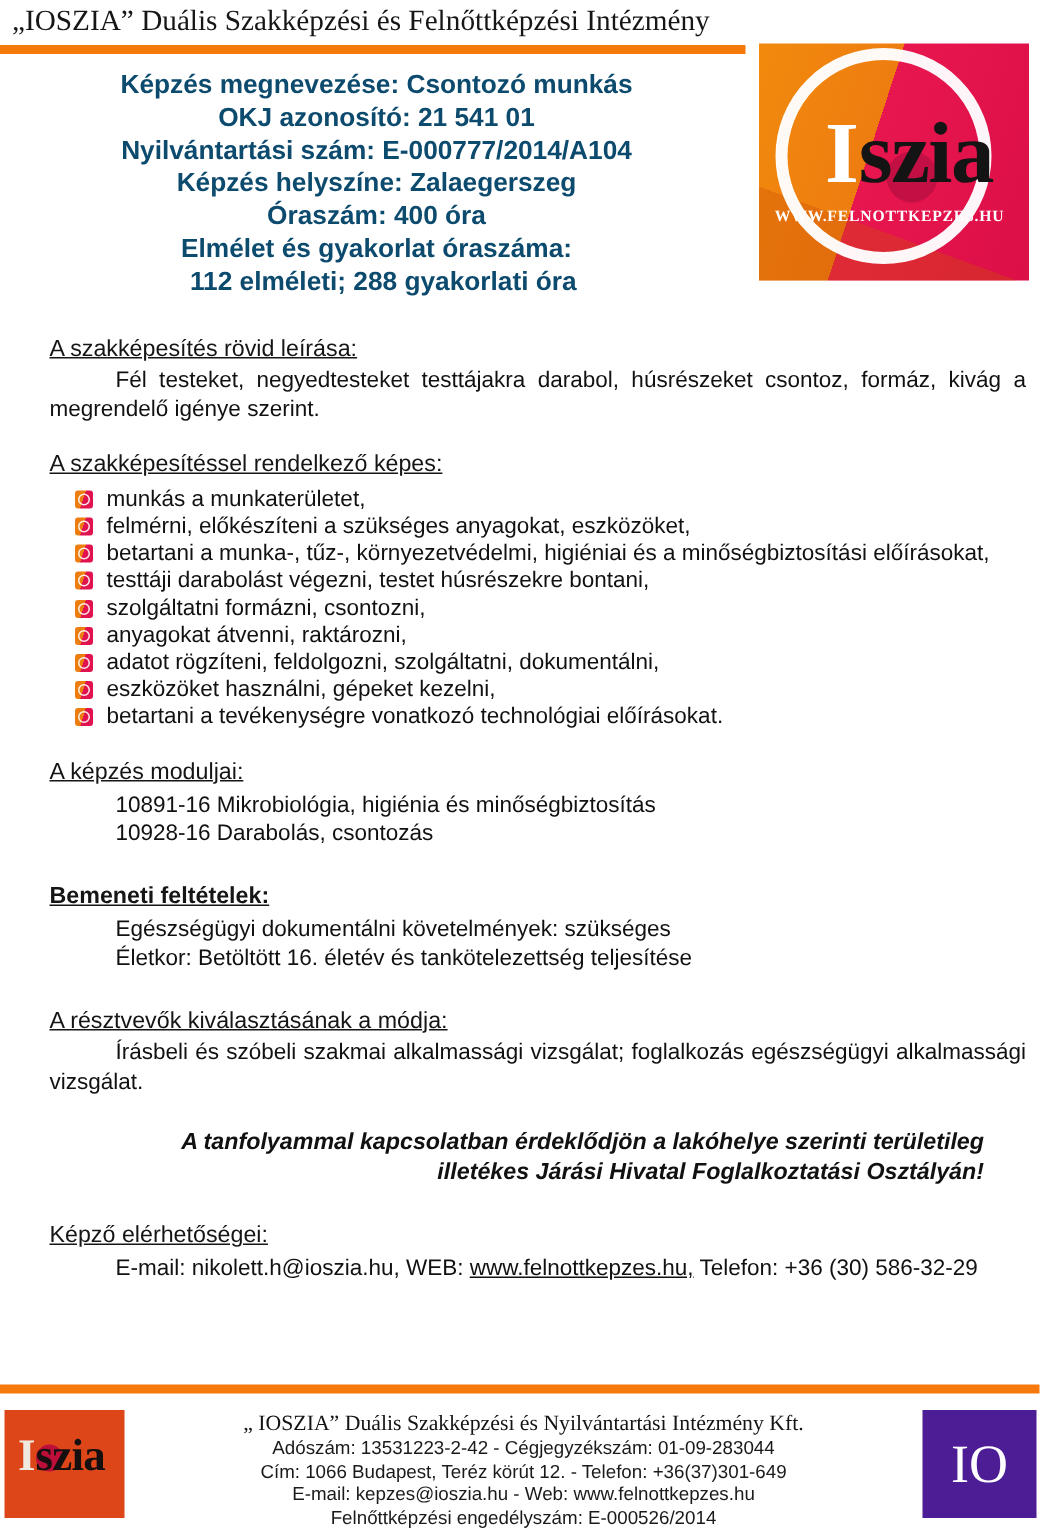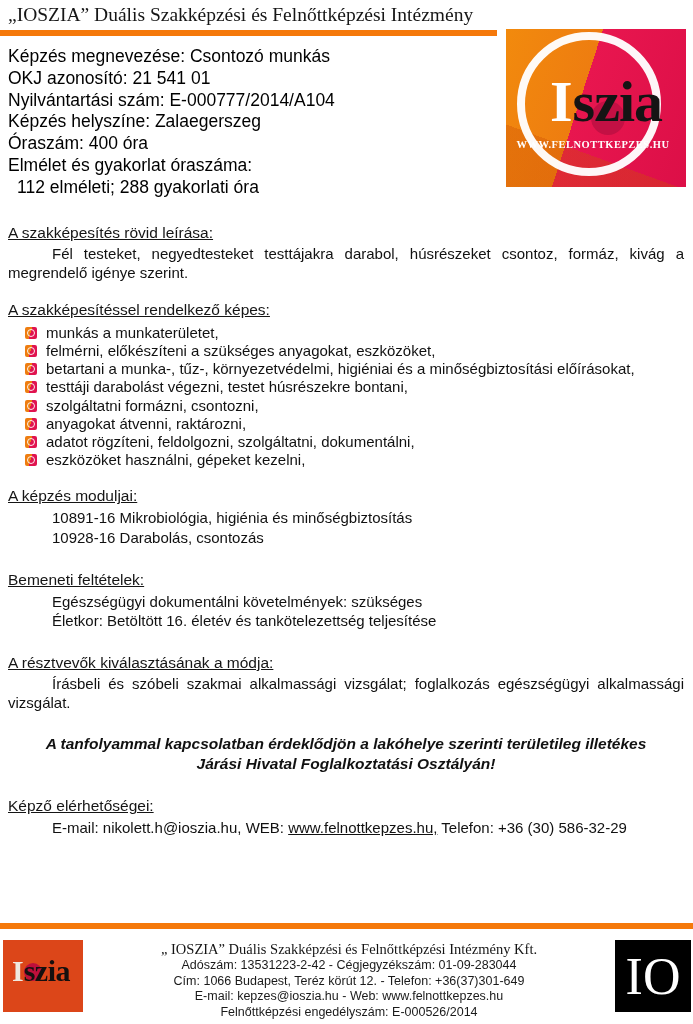"Képzés megnevezése: Csontozó munkás" .course { color: #000000 -> #0c4a6e; font-weight: normal -> bold; text-align: none -> center }
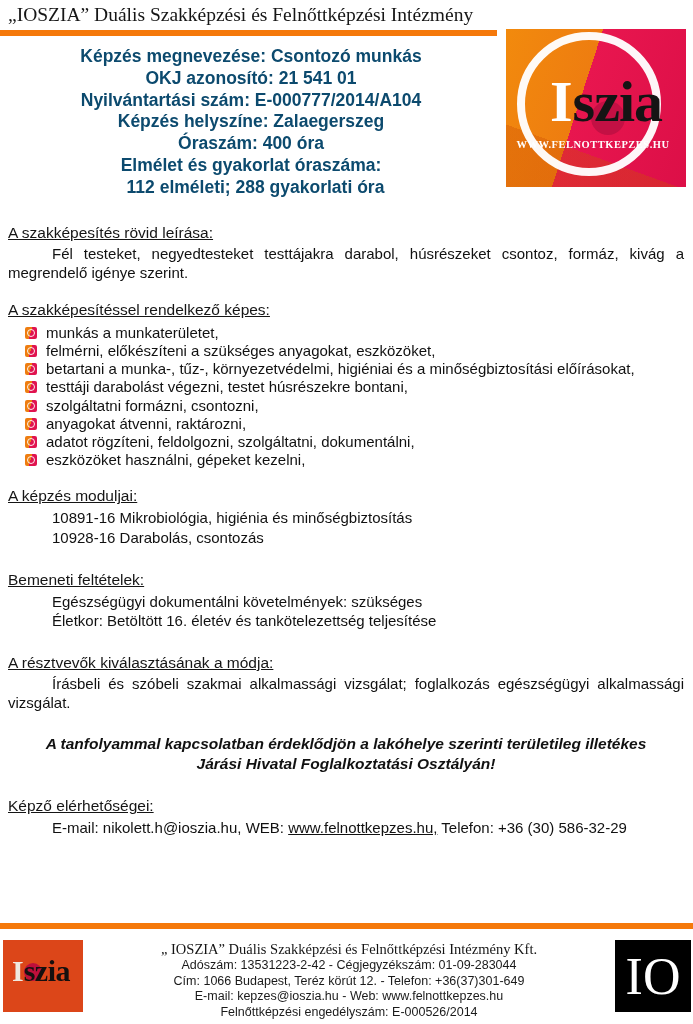"A szakképesítés rövid leírása:" .content { margin-left: none -> 25px }
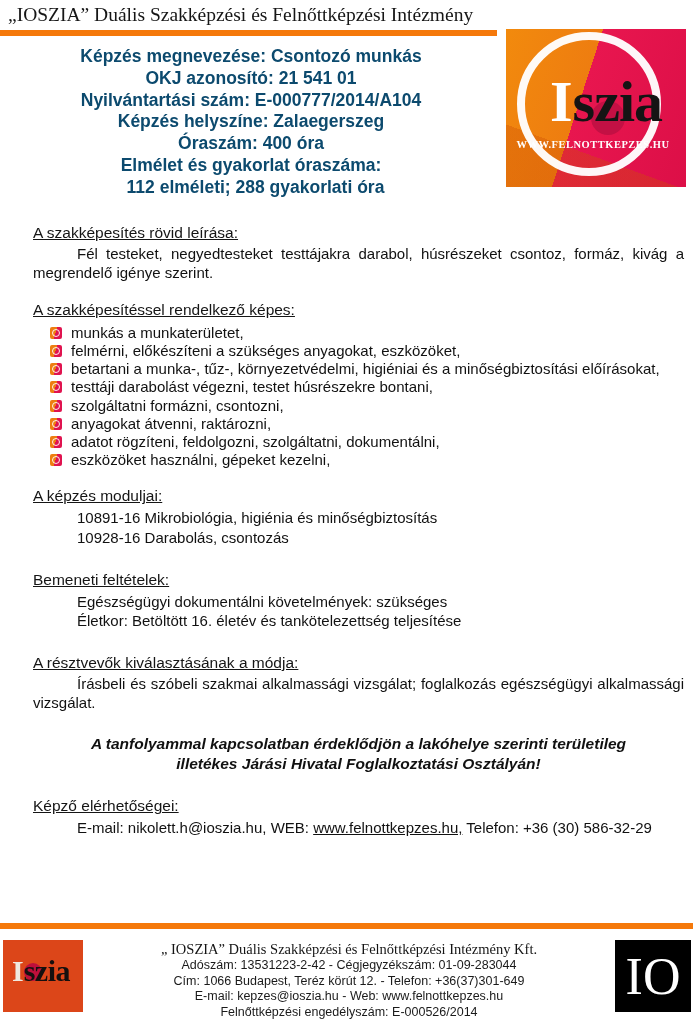"betartani a tevékenységre vonatkozó" li { html: none -> <li> <span></span> <span>betartani a tevékenységre vonatkozó technológiai előírásokat.</span> </li> }
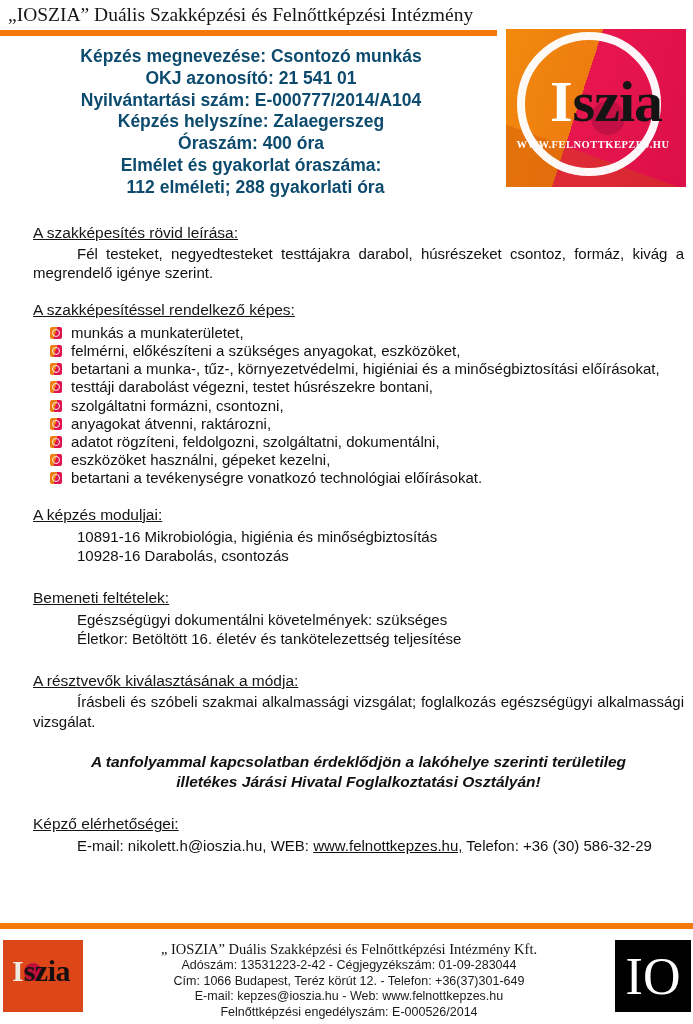"Bemeneti feltételek:" div.sh { font-weight: none -> bold }
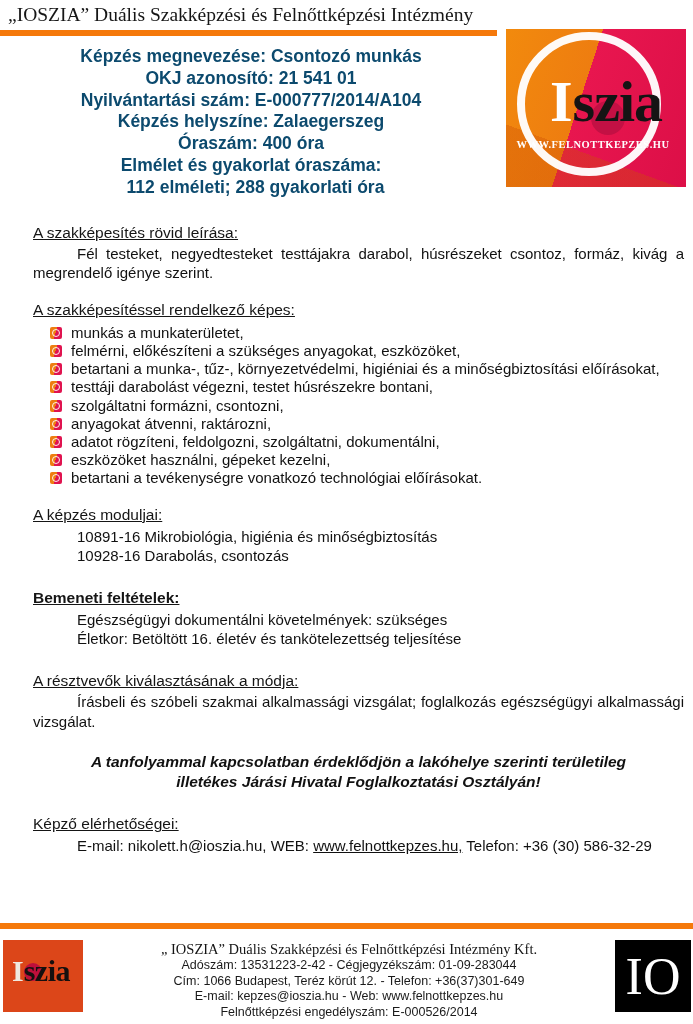"A tanfolyammal kapcsolatban érdeklődjön" .notice { text-align: center -> right }
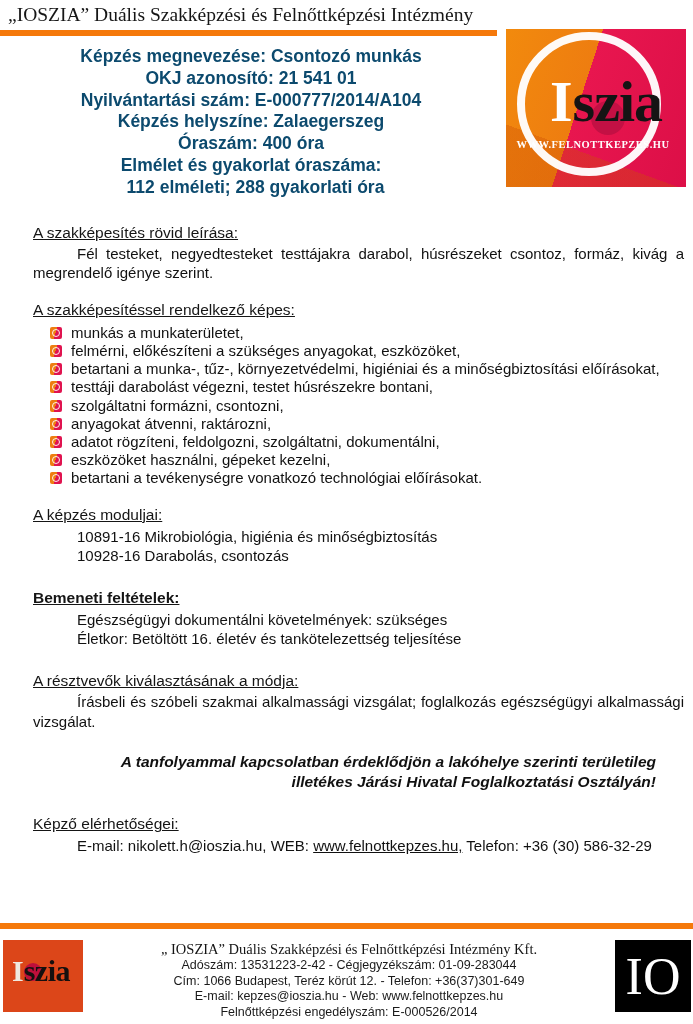"„ IOSZIA” Duális Szakképzési és" div.fcompany { text: Felnőttképzési -> Nyilvántartási }
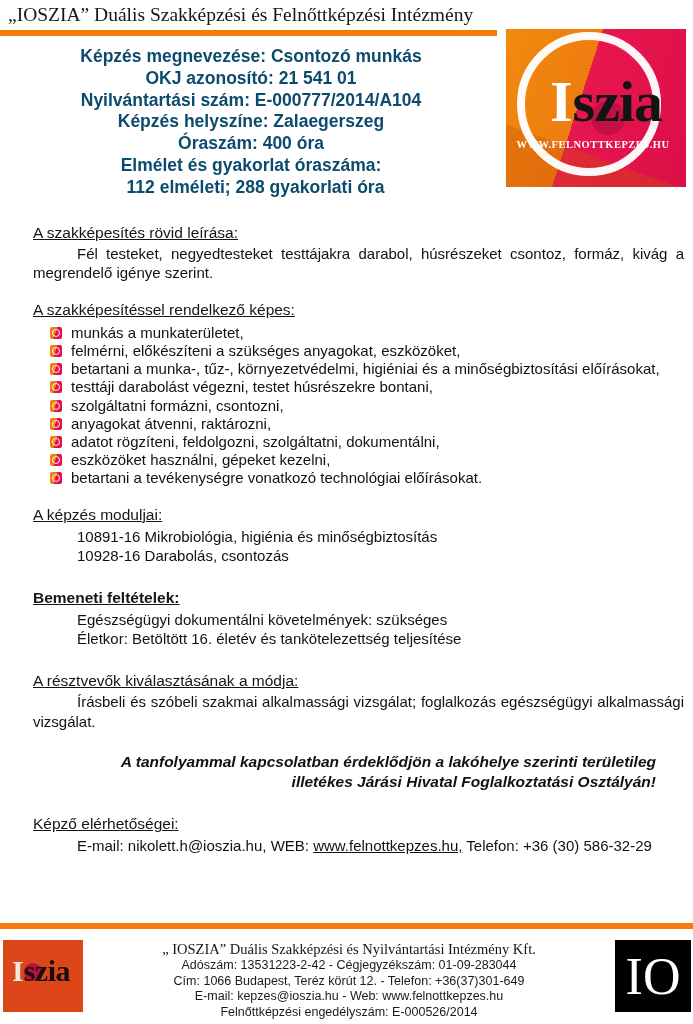"IO" .frlogo { background: #000000 -> #4c1d95; font-size: 52px -> 36px }
